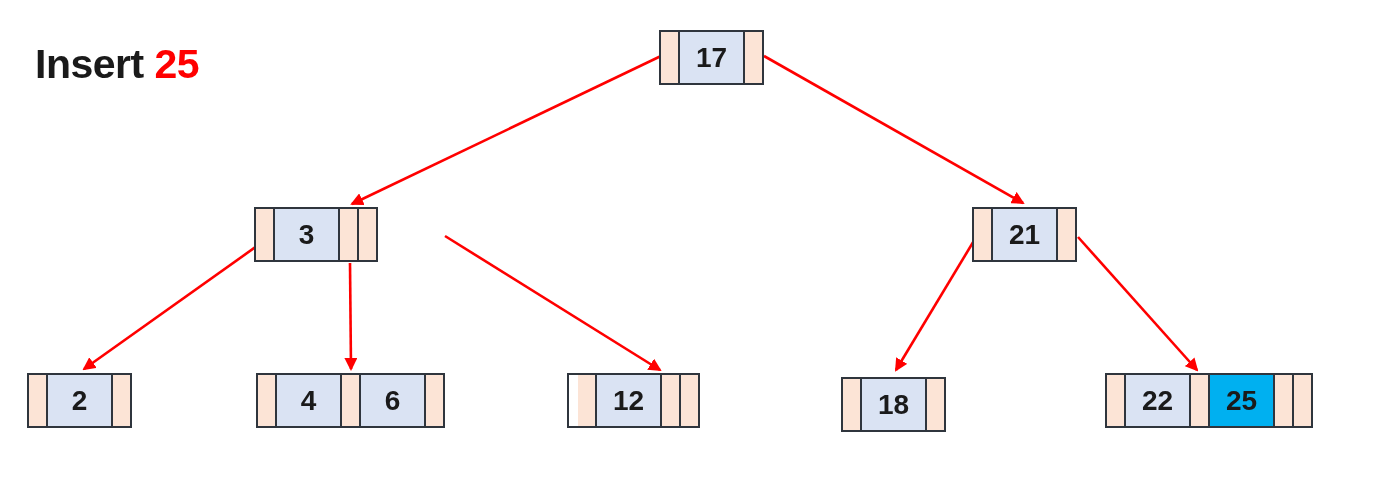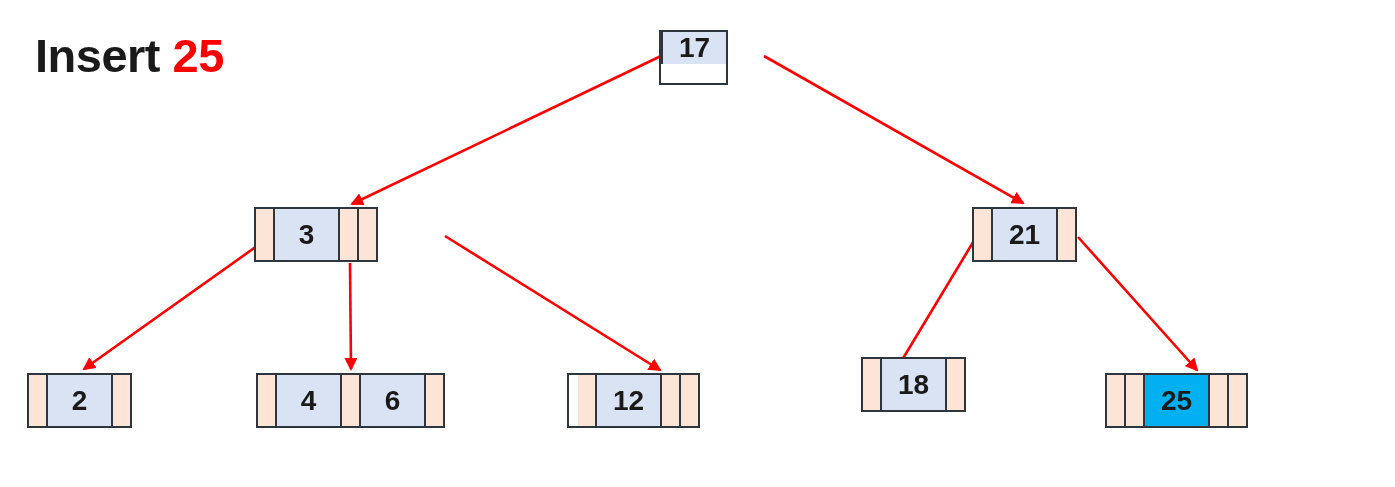"Insert 25" .title { font-size: 47px -> 41px; top: 28px -> 41px }
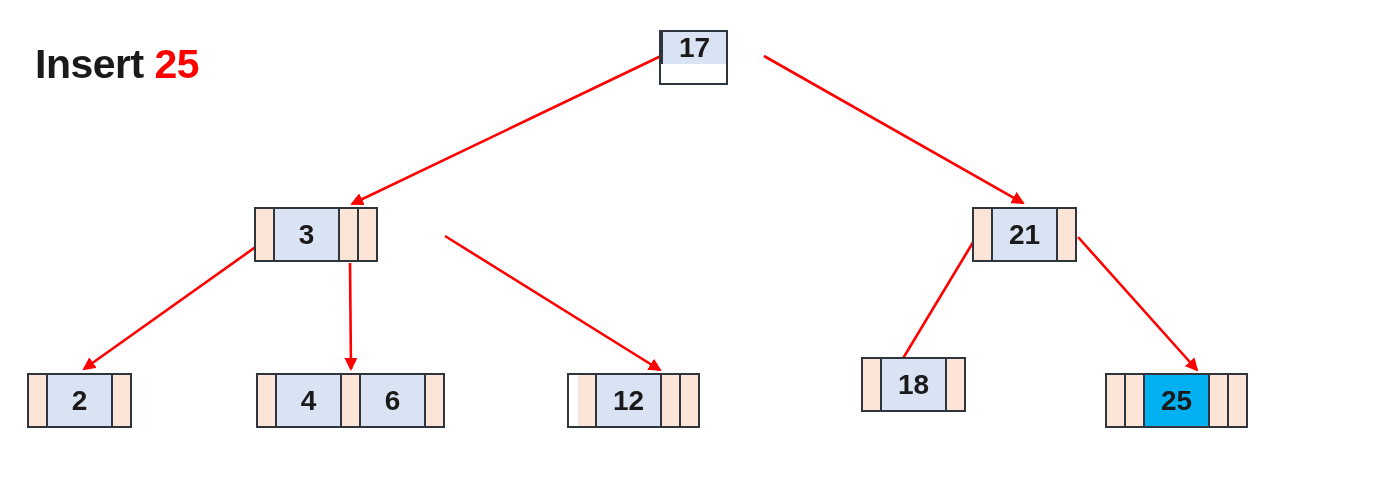"17" div.node { flex-direction: column -> none }
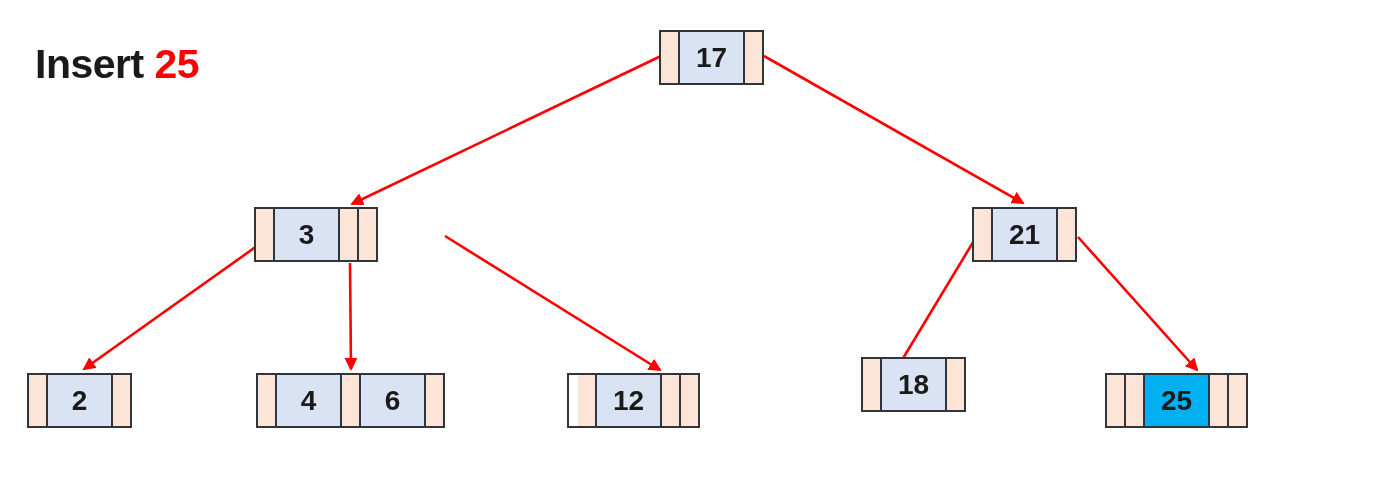"18" div.node { margin-left: 20px -> none; top: 357px -> 377px }
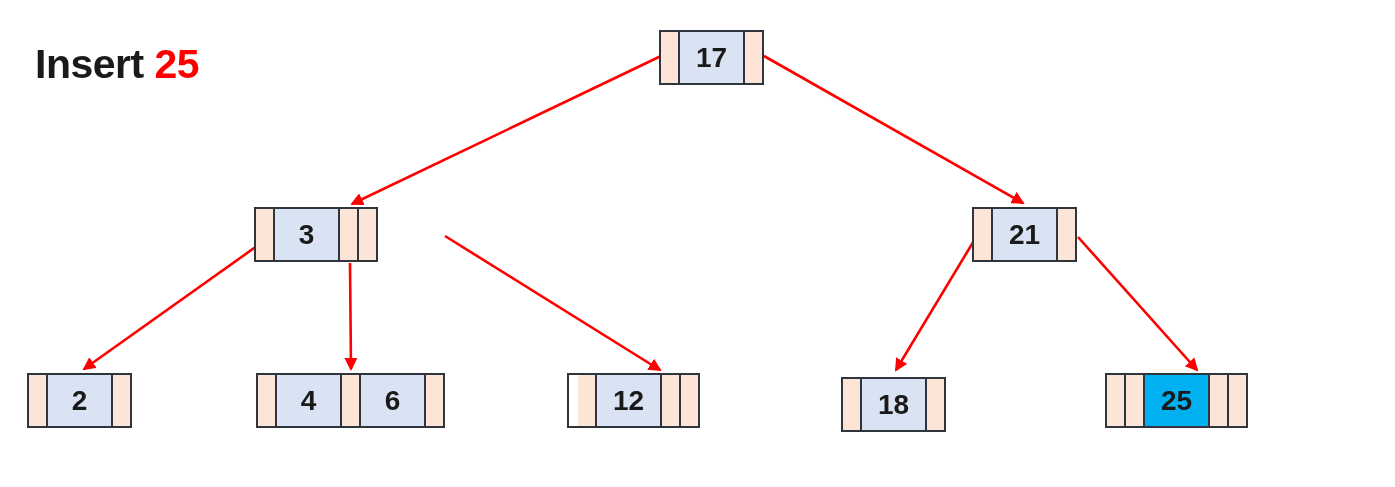"22" div.cell { html: none -> <div>22</div> }
